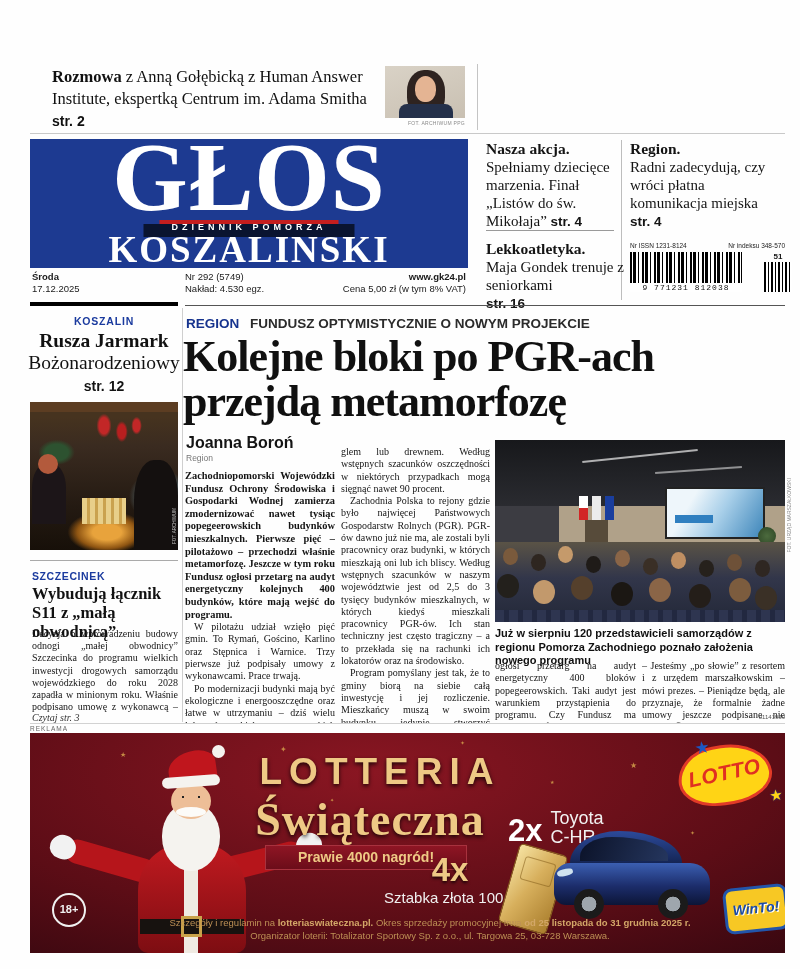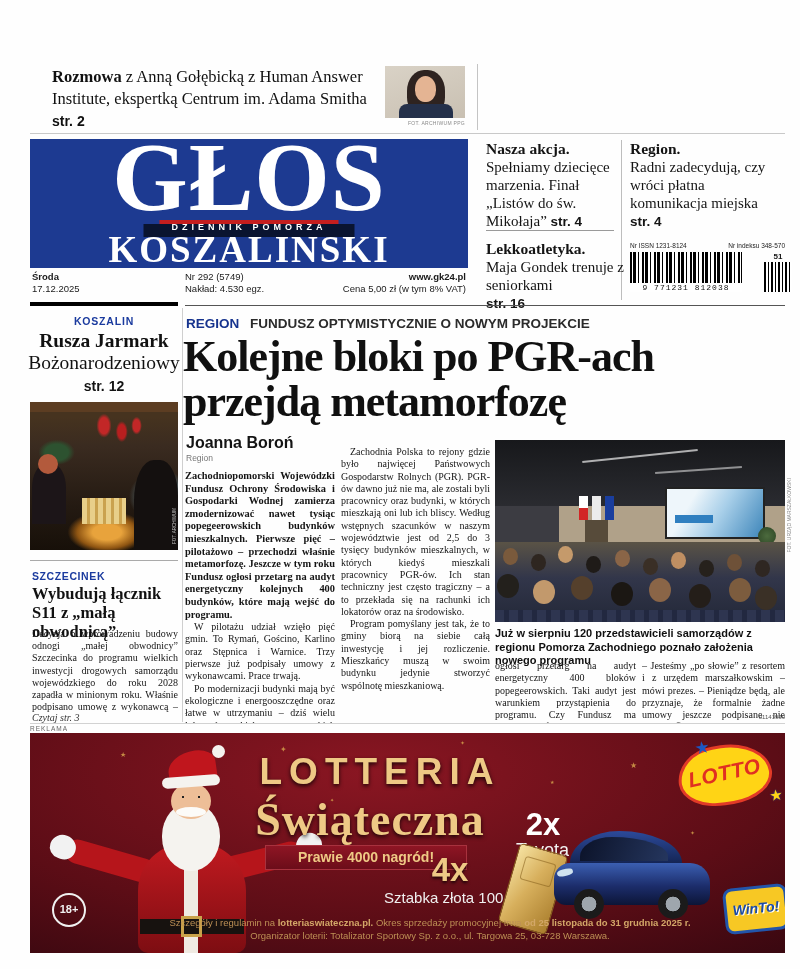"glem lub drewnem. Według wstępnych" p { html: none -> <p>glem lub drewnem. Według wstępnych szacunków oszczędności w niektórych przypadkach mogą sięgnąć nawet 90 procent.</p> }
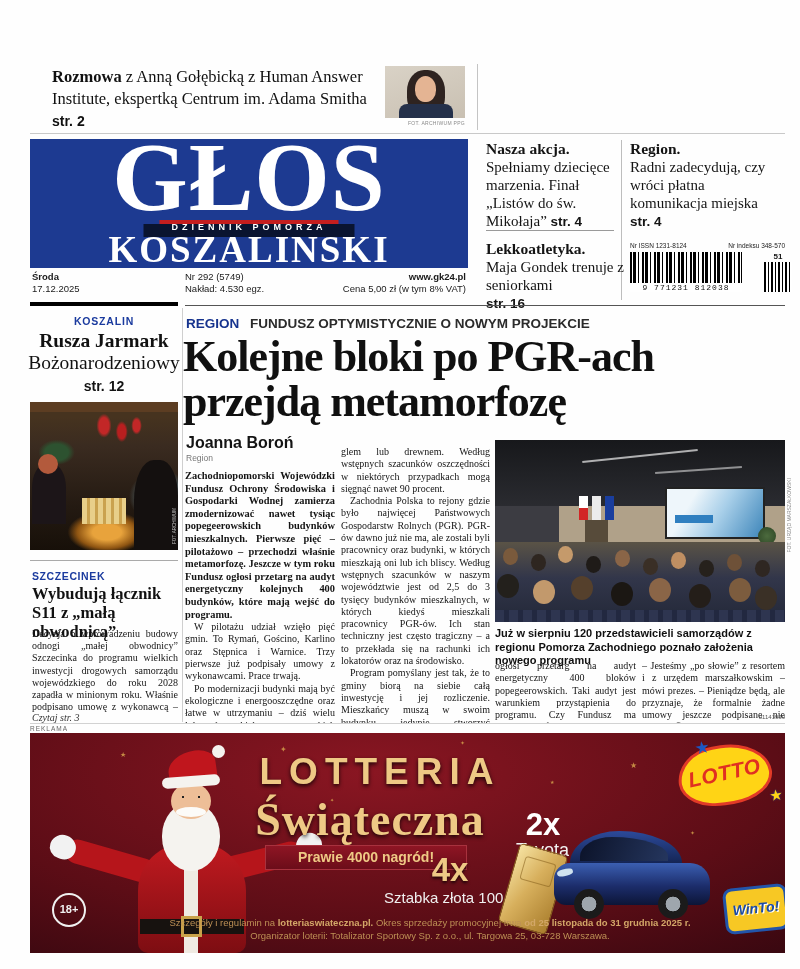"2x" .prize1 { align-items: center -> flex-end; flex-direction: column -> none }
